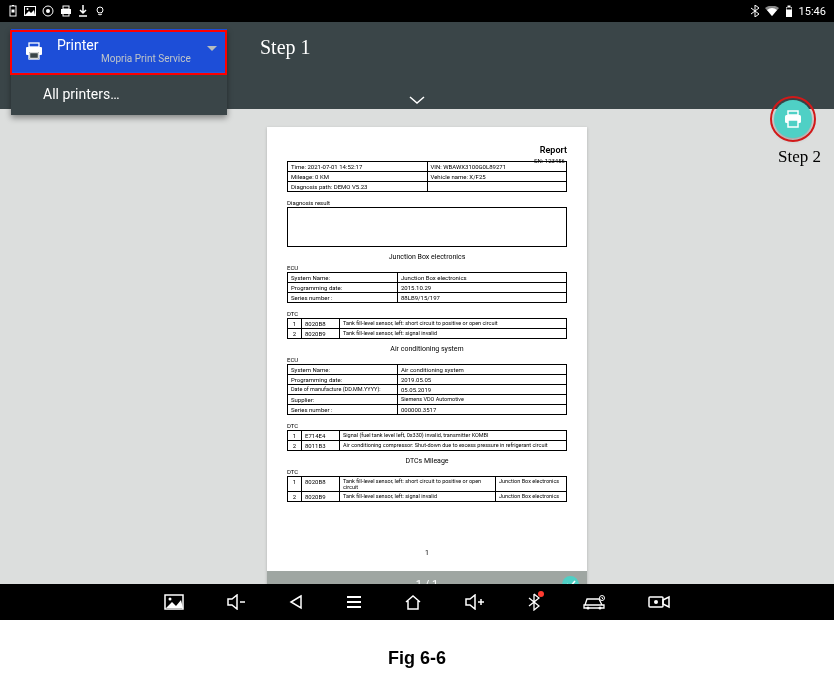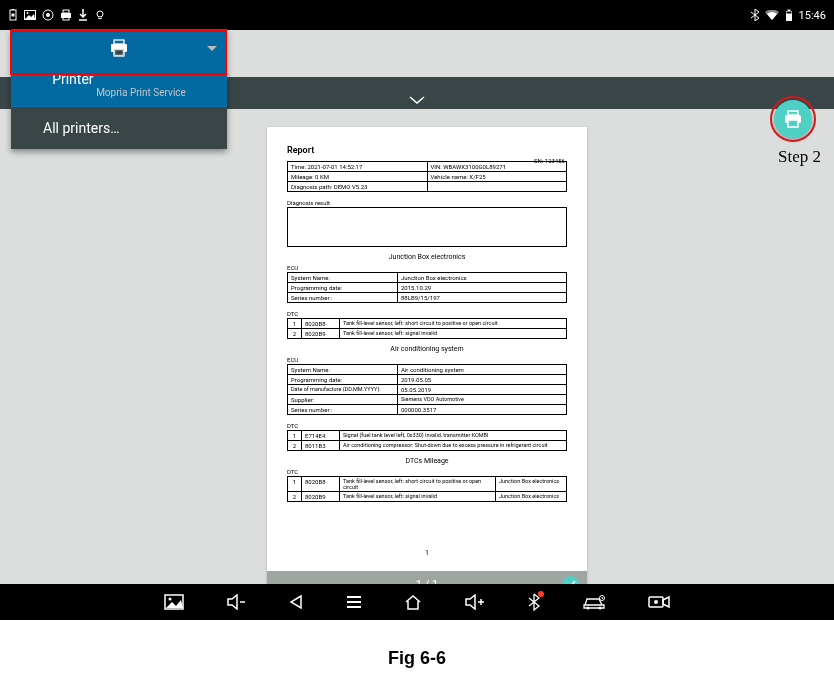"15:46" .statusbar { height: 30px -> 22px }
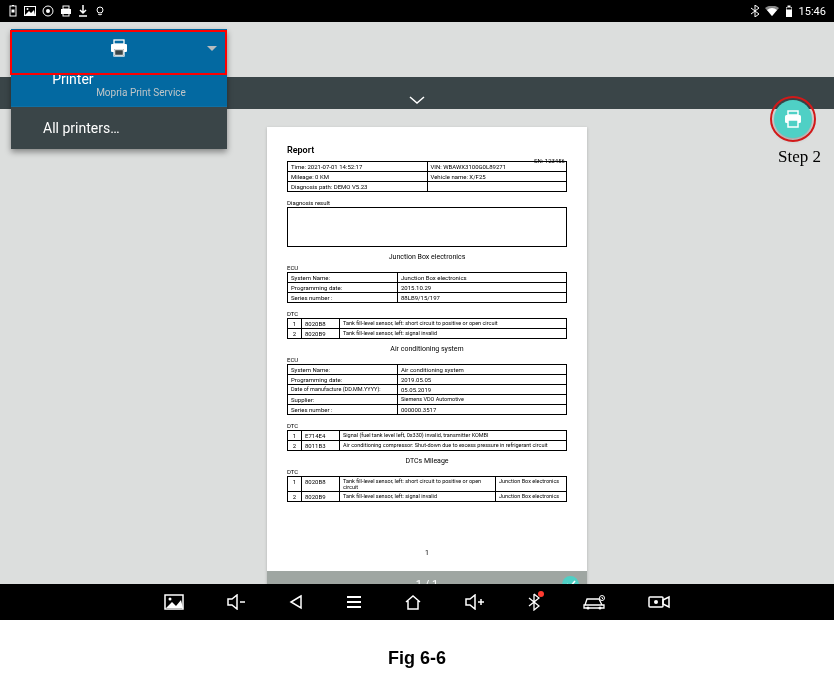"Printer" .dd-item.sel { background: #0369a1 -> #1d4ed8; flex-direction: column -> none }
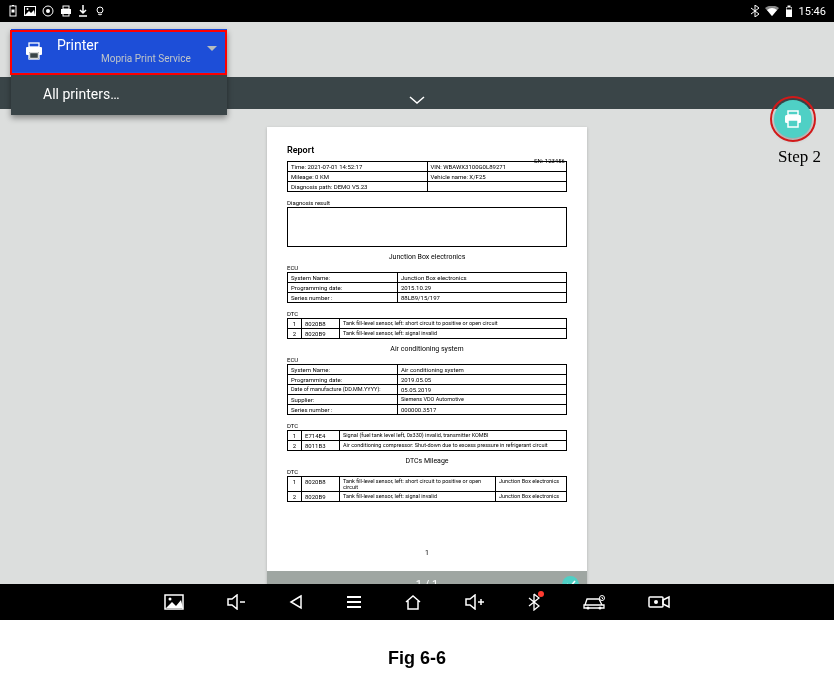"Step 1" div.header { html: none -> <div> <span>Step 1</span> </div> }
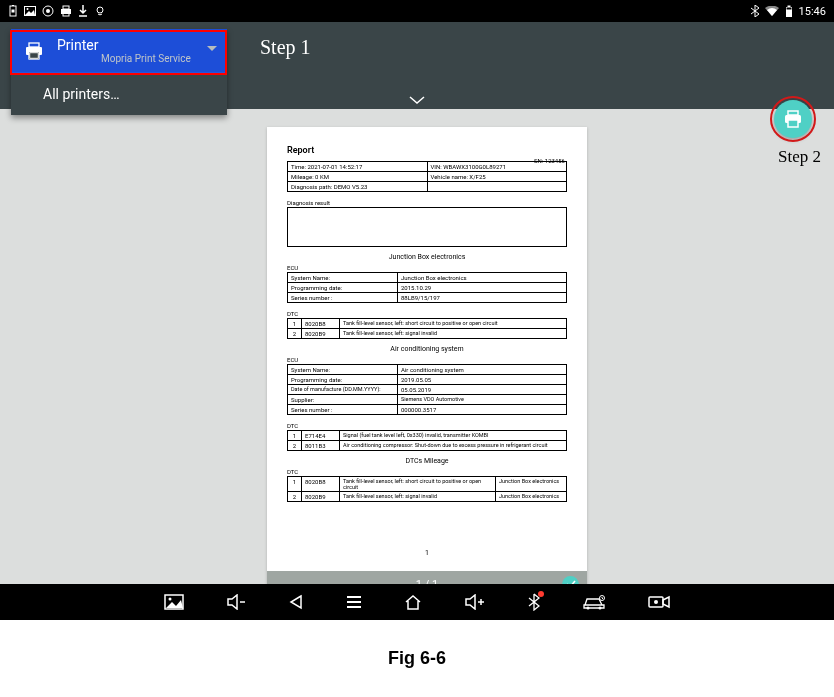"Report" .rtitle { text-align: left -> right }
